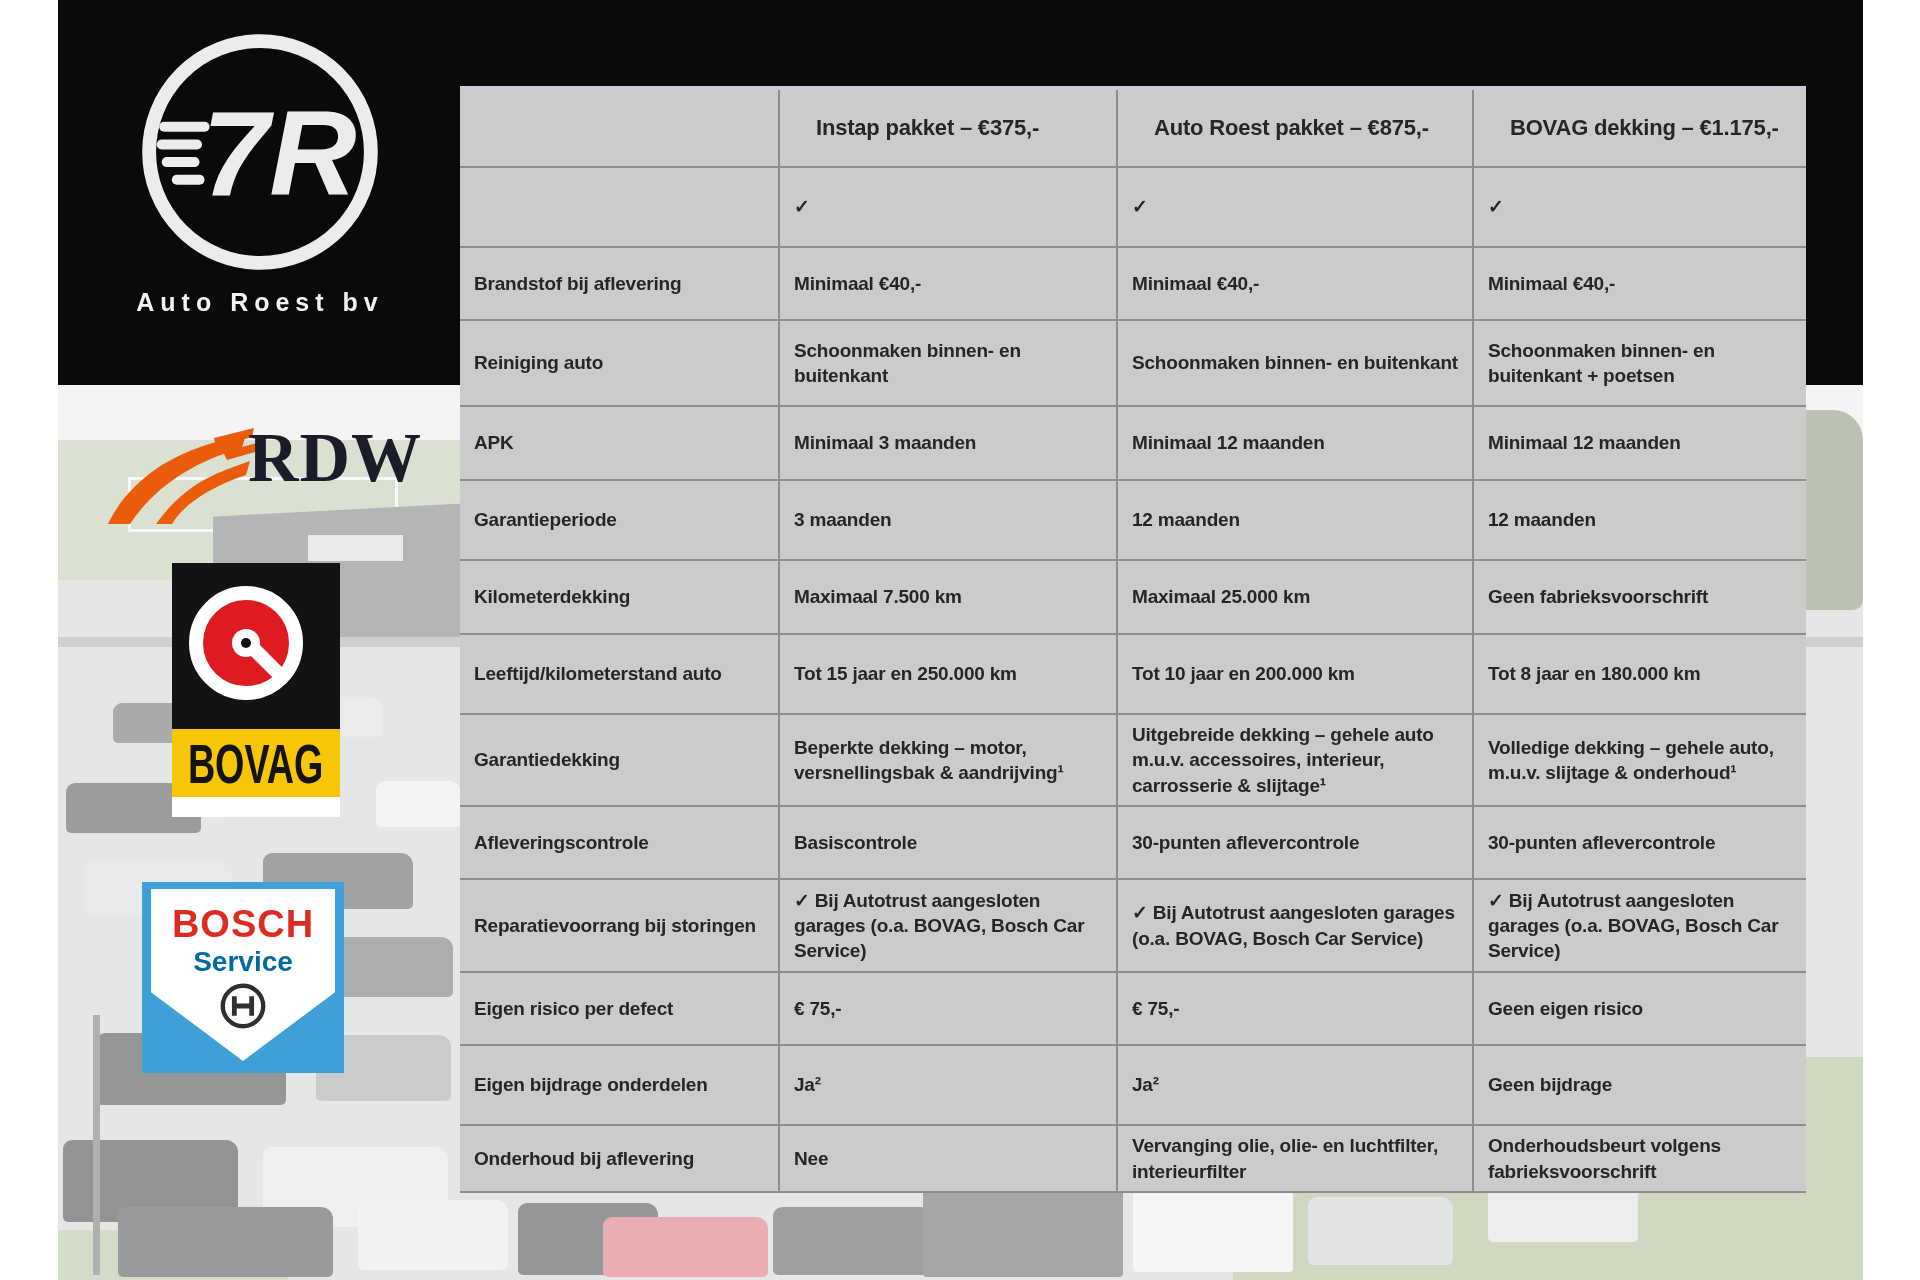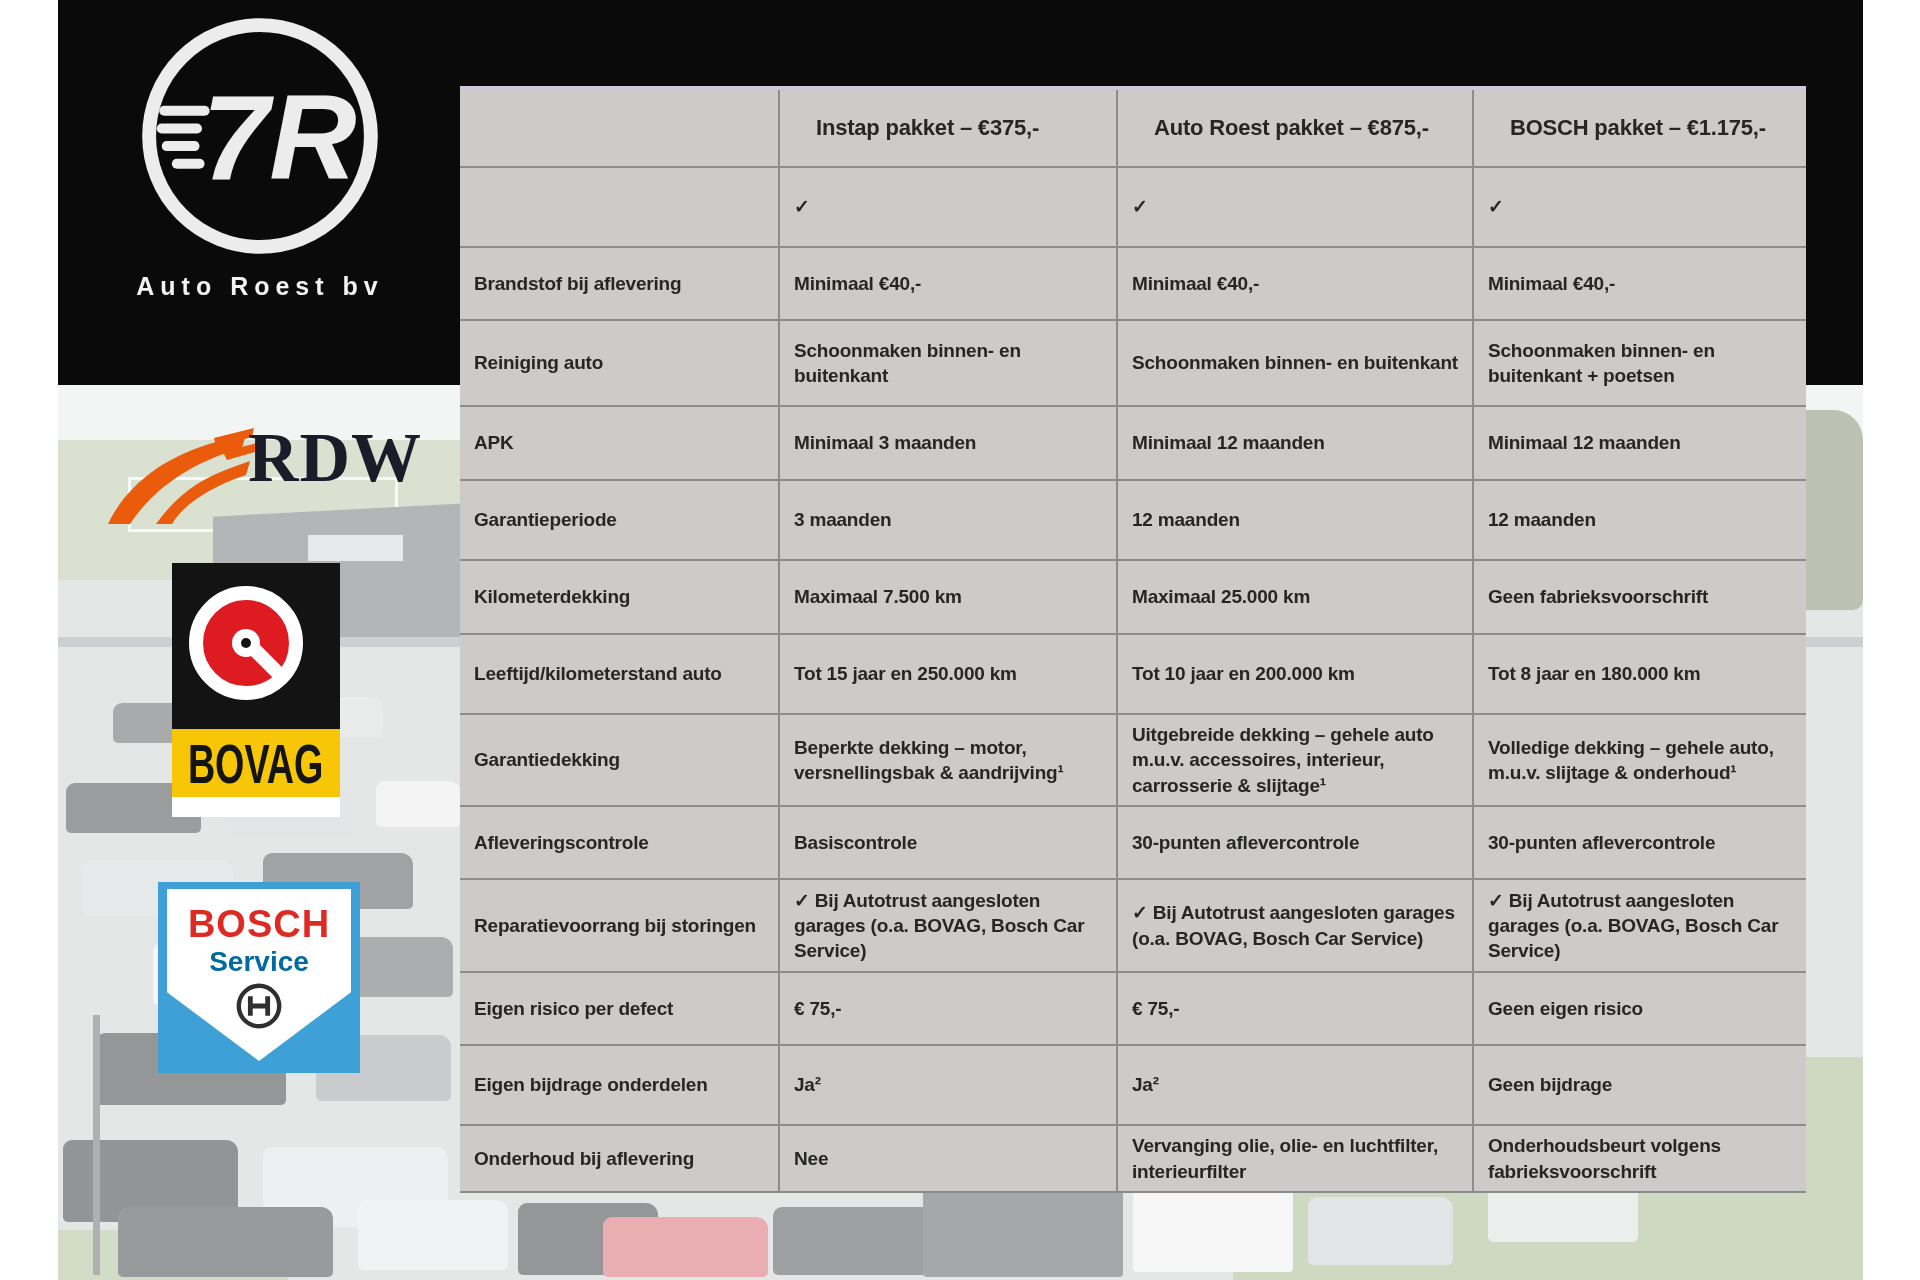"7R" .ar { top: 10px -> 26px }
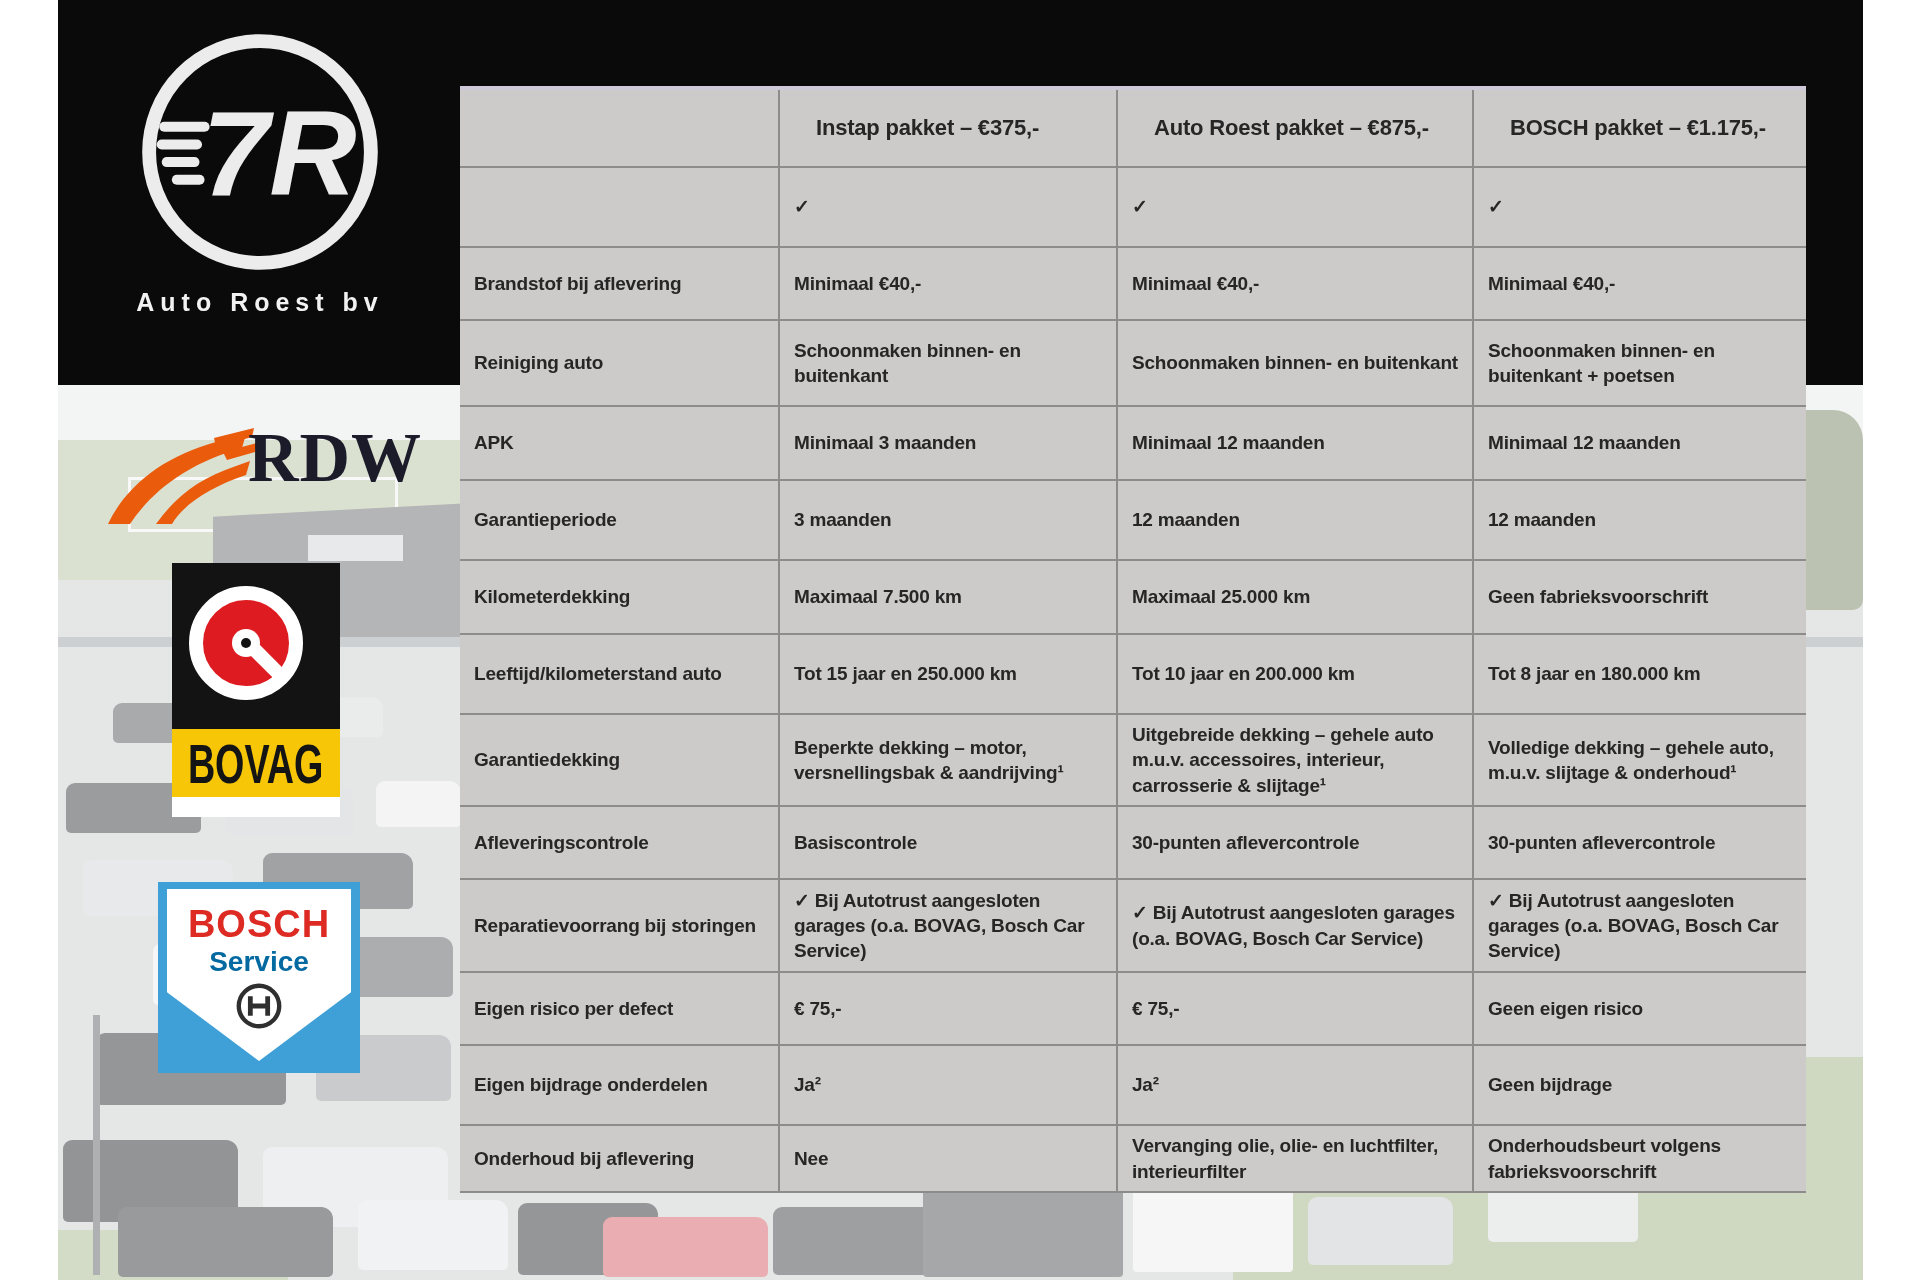"BOSCH pakket – €1.175,-" div.cell { text: BOSCH pakket -> BOVAG dekking }
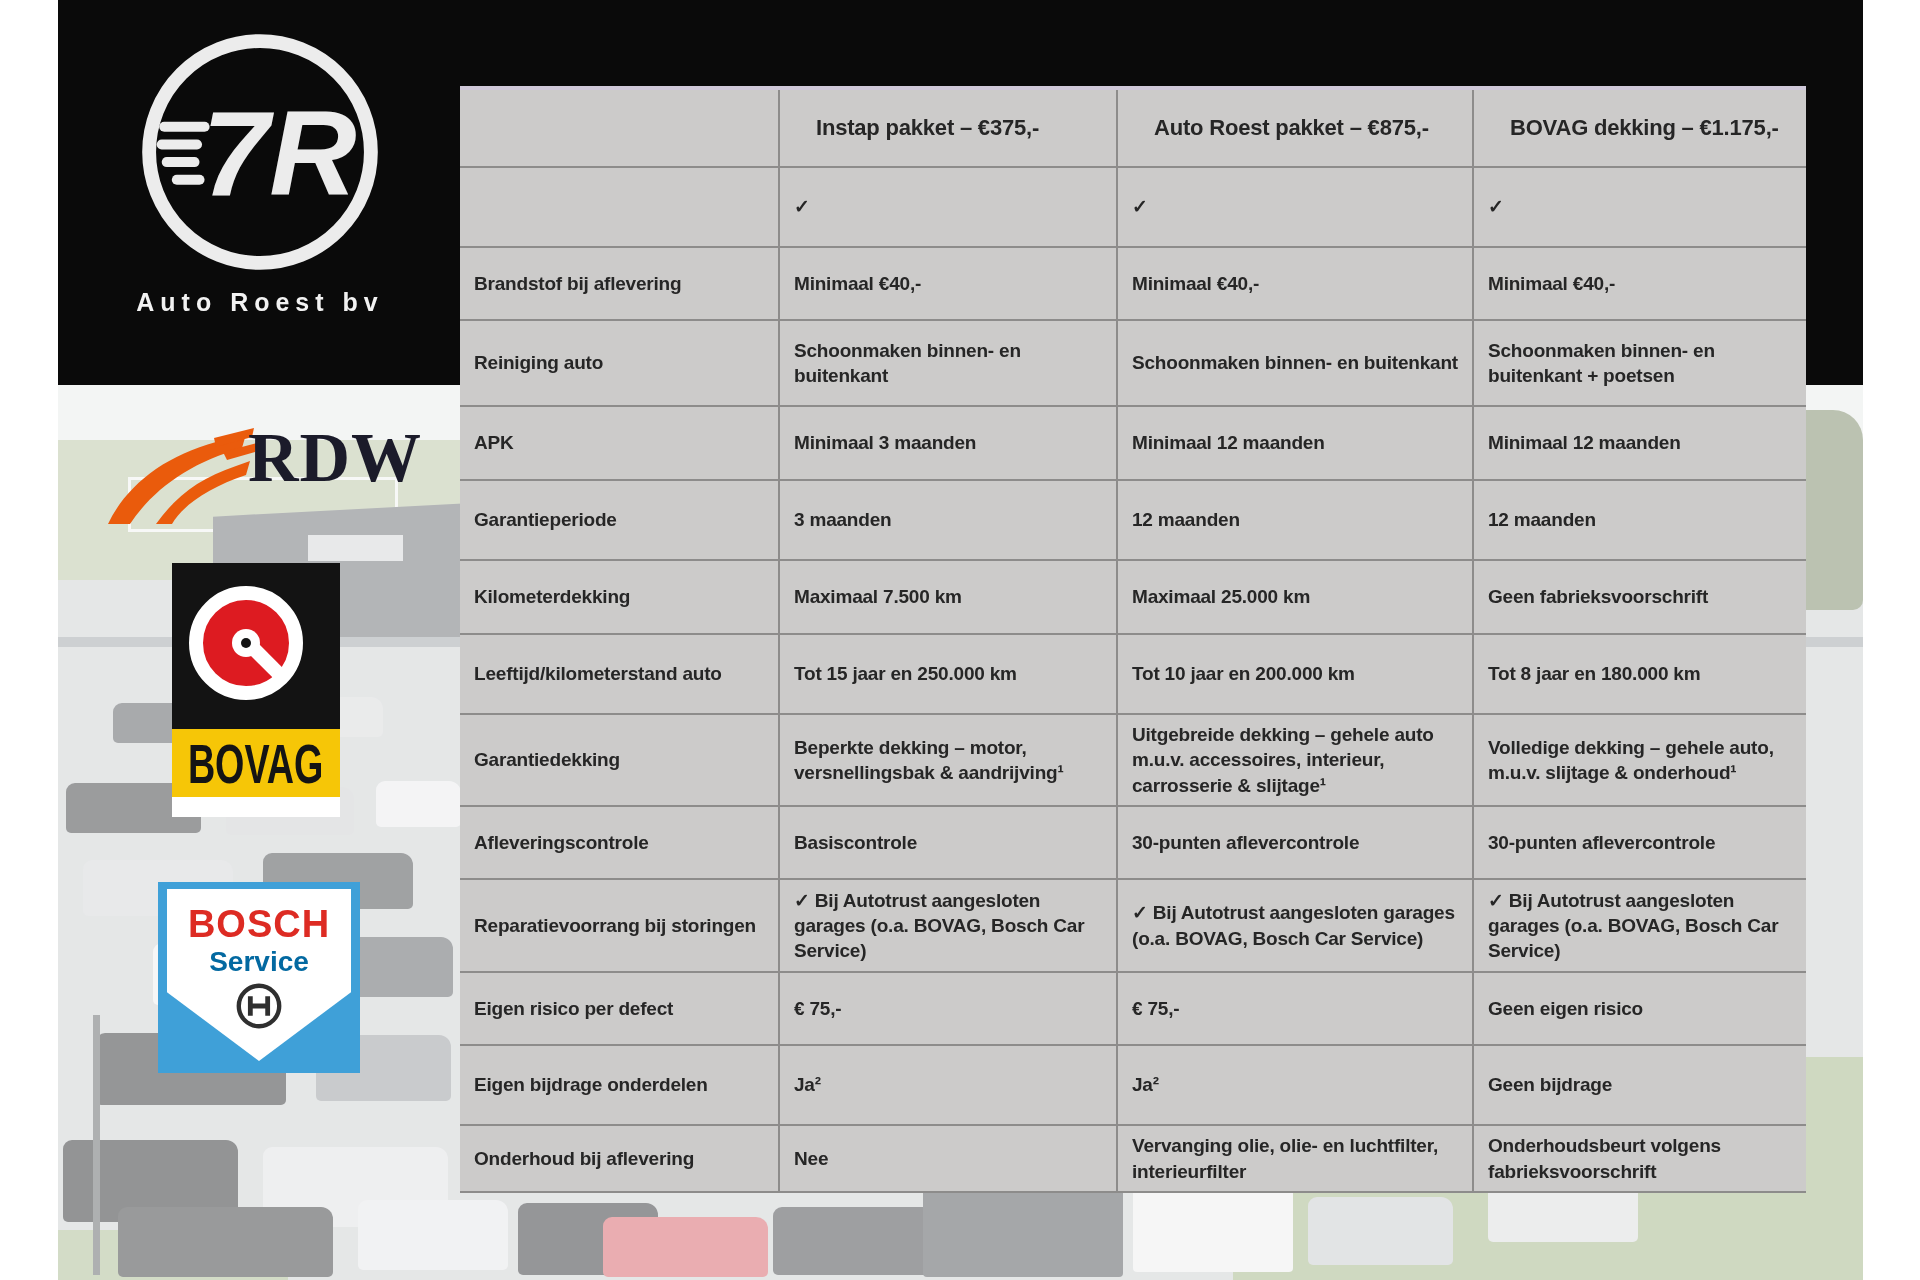"BOSCH" .bosch { left: 158px -> 142px }
